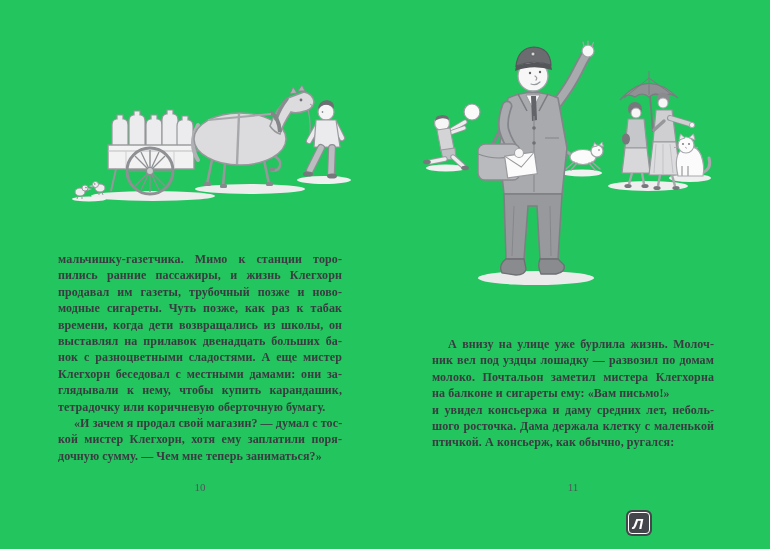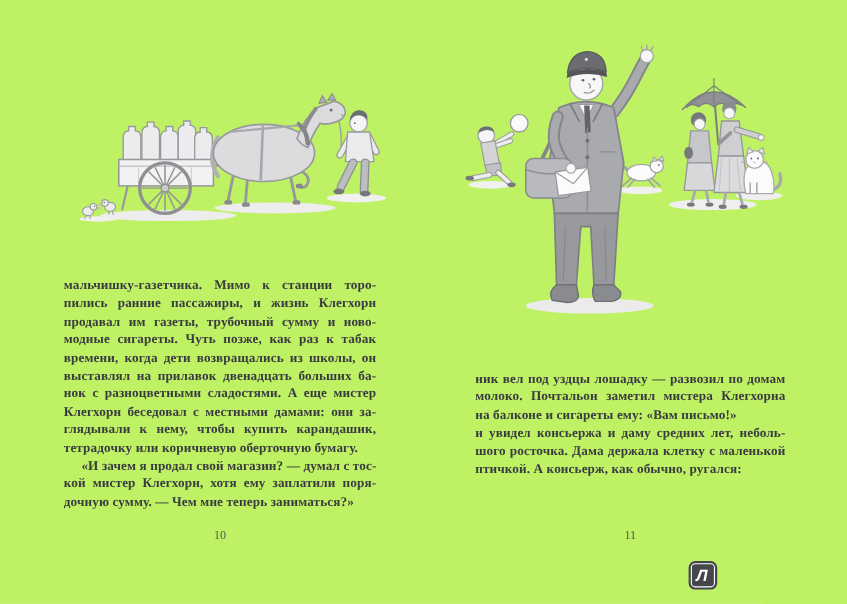"мальчишку-газетчика. Мимо к станции" .canvas { background: #bef264 -> #22c55e }
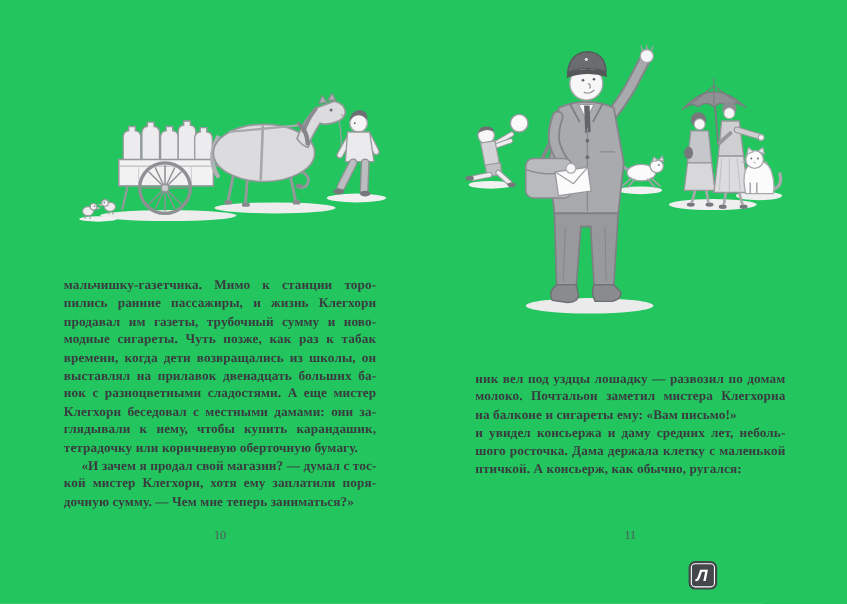"продавал им газеты, трубочный сумму" div.text-line { text: сумму -> позже }
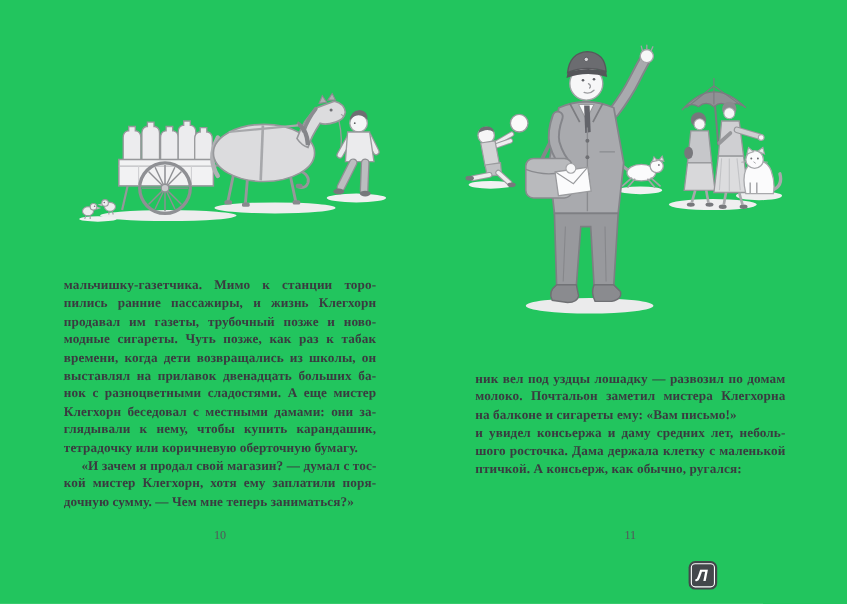"А внизу на улице уже" div.text-line { html: none -> <div>А внизу на улице уже бурлила жизнь. Молоч-</div> }
